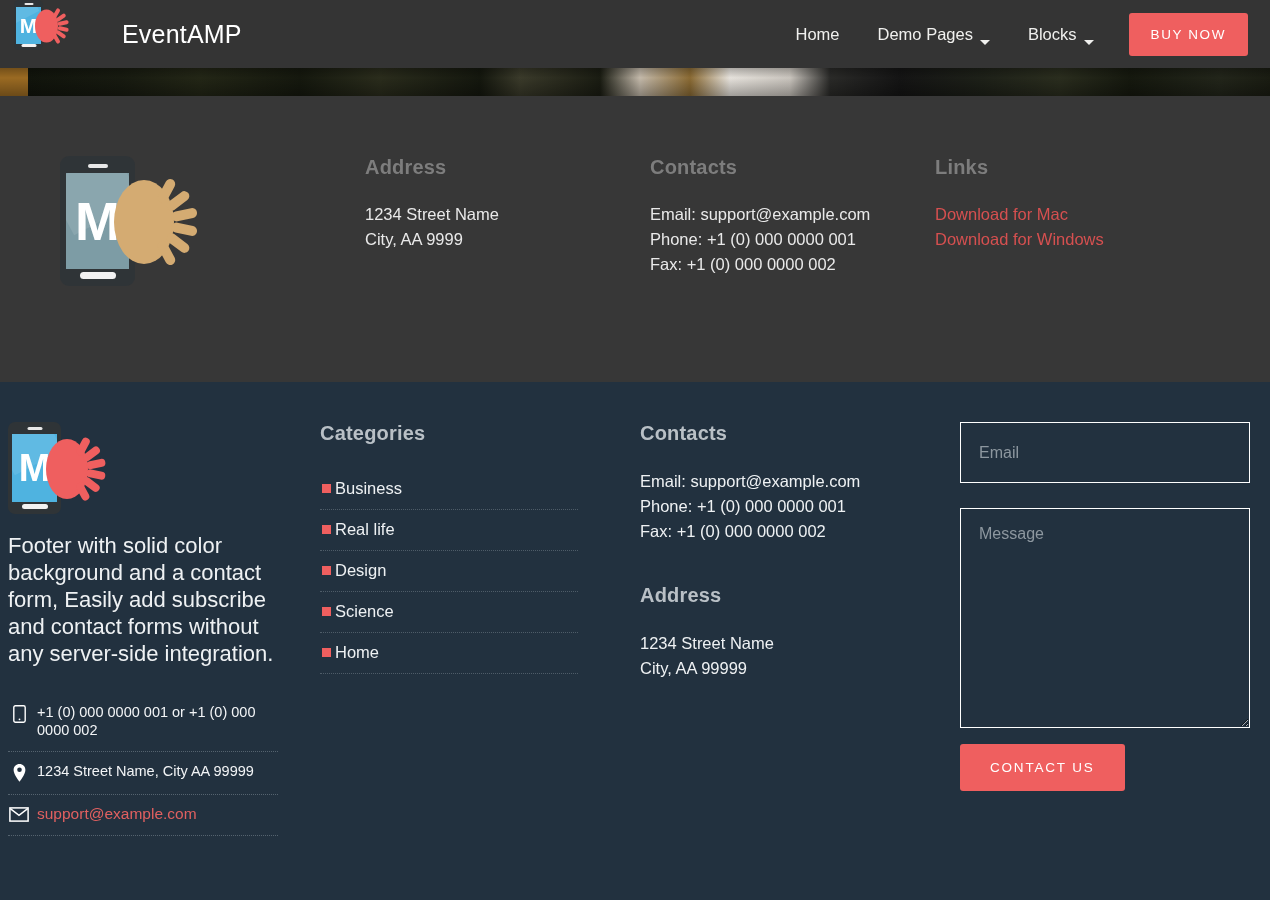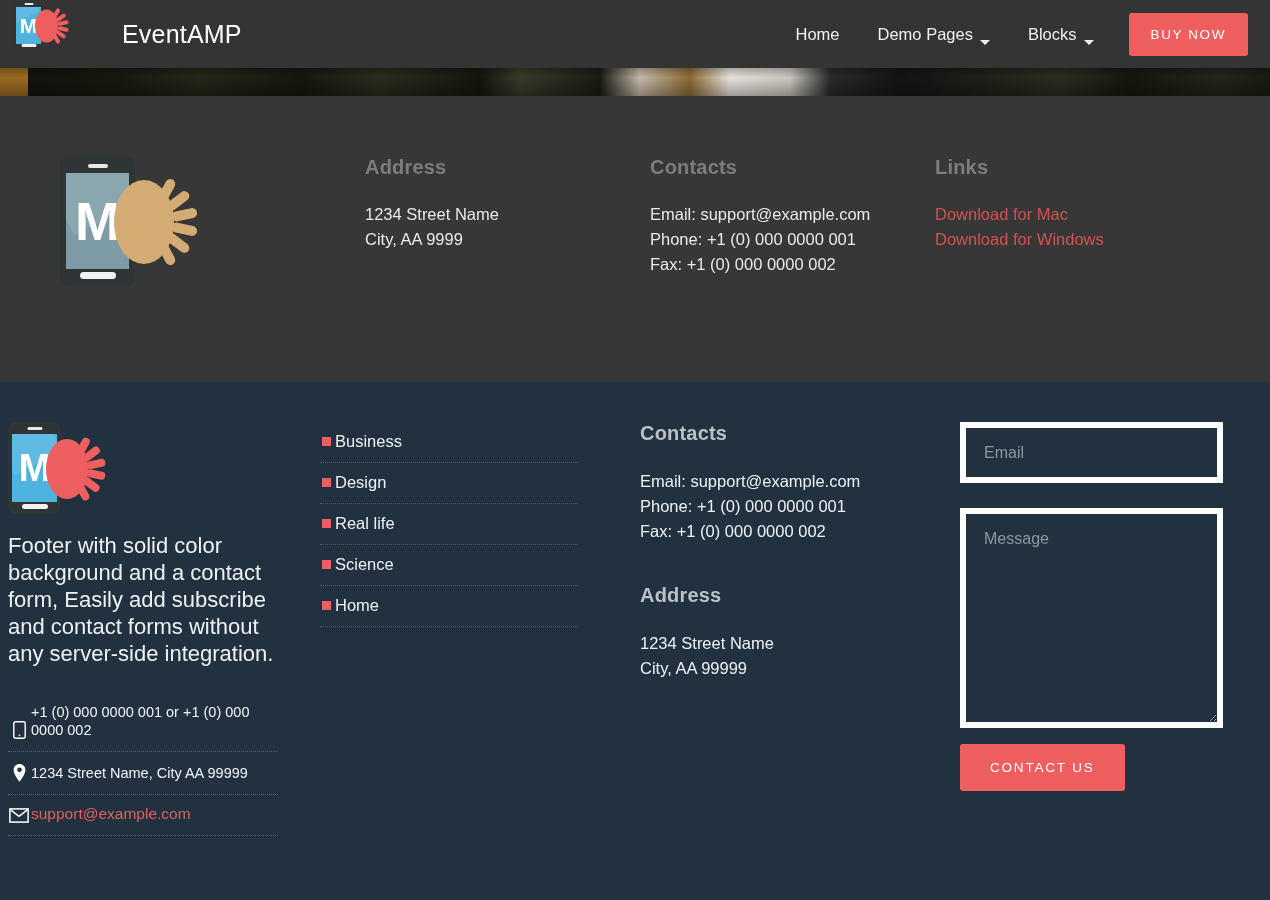"Categories" div.fb-heading { html: none -> <div>Categories</div> }
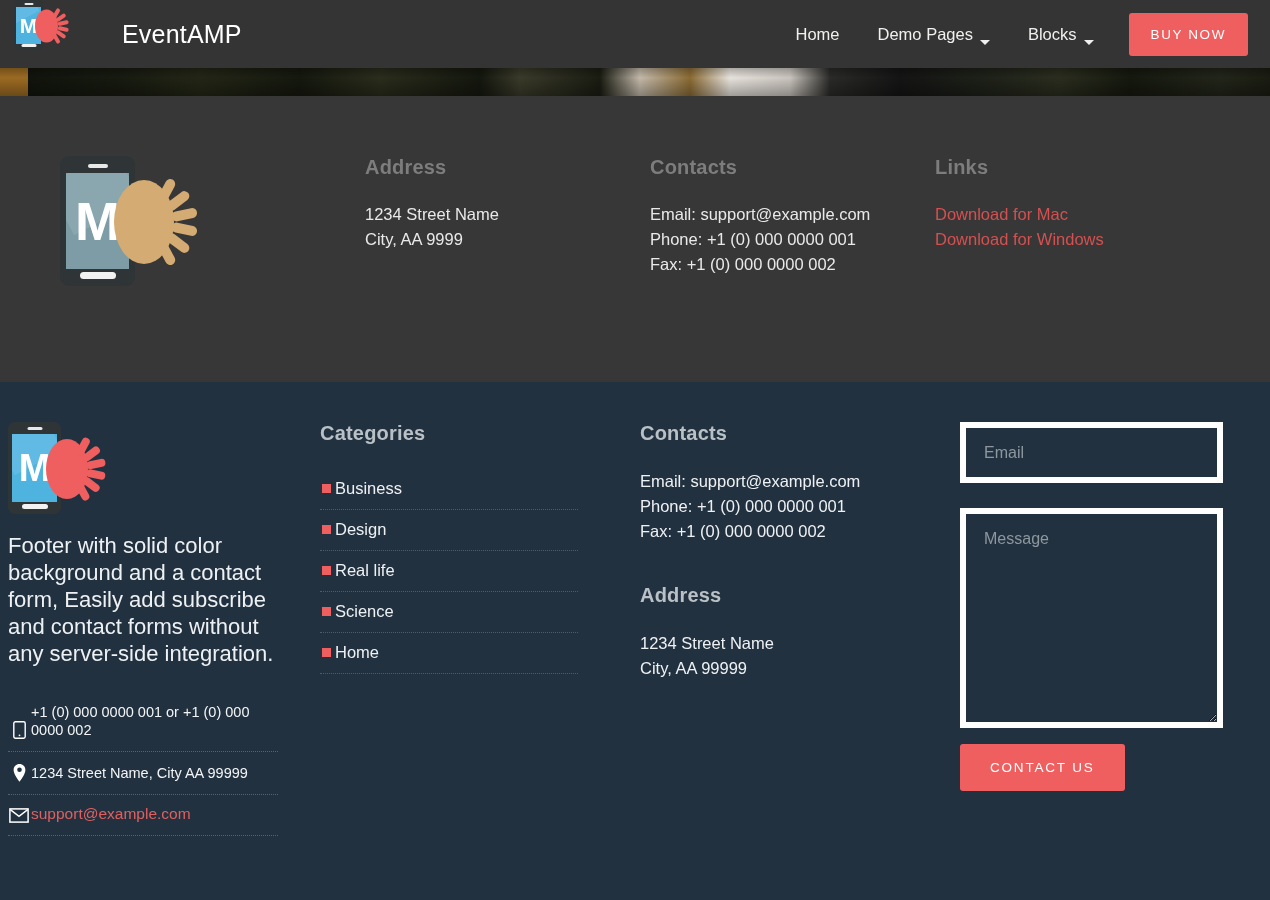"Email" .field { border: 6px solid #ffffff -> 1px solid #ffffff; width: 263px -> 290px }
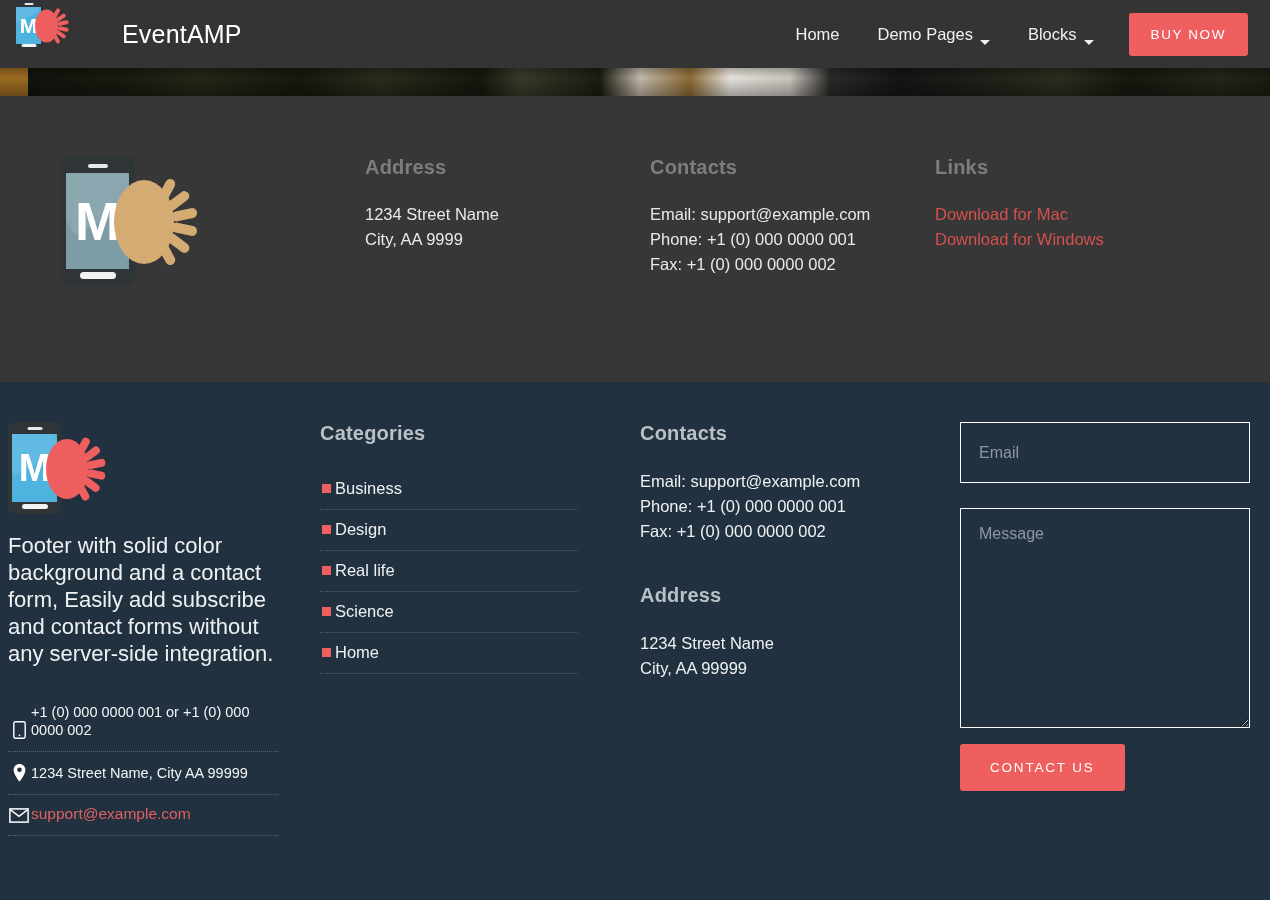"Design" div.cat-row { order: before "Real life" -> after "Real life" }
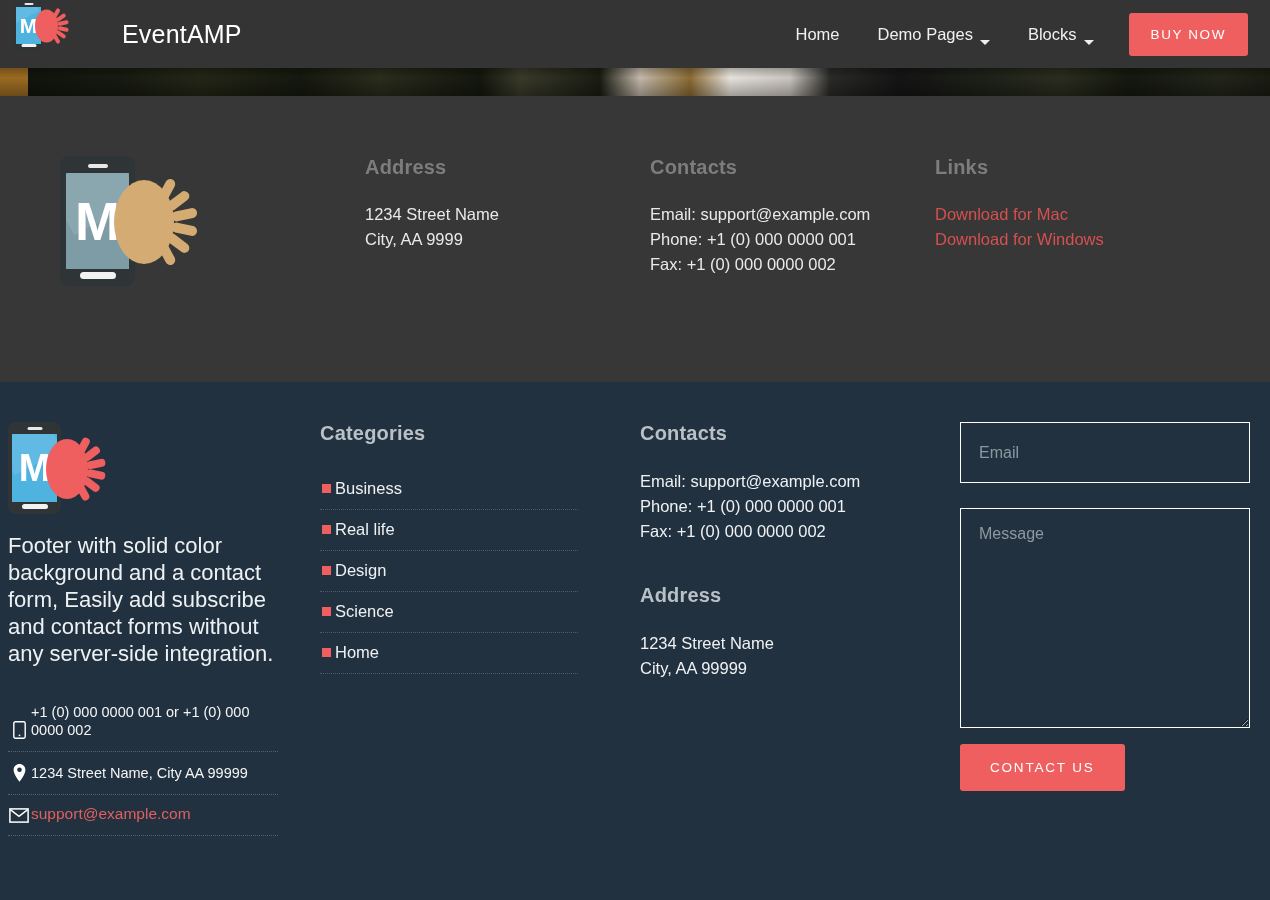"+1 (0) 000 0000 001" .info-row { align-items: flex-end -> flex-start; gap: 1px -> 7px }
